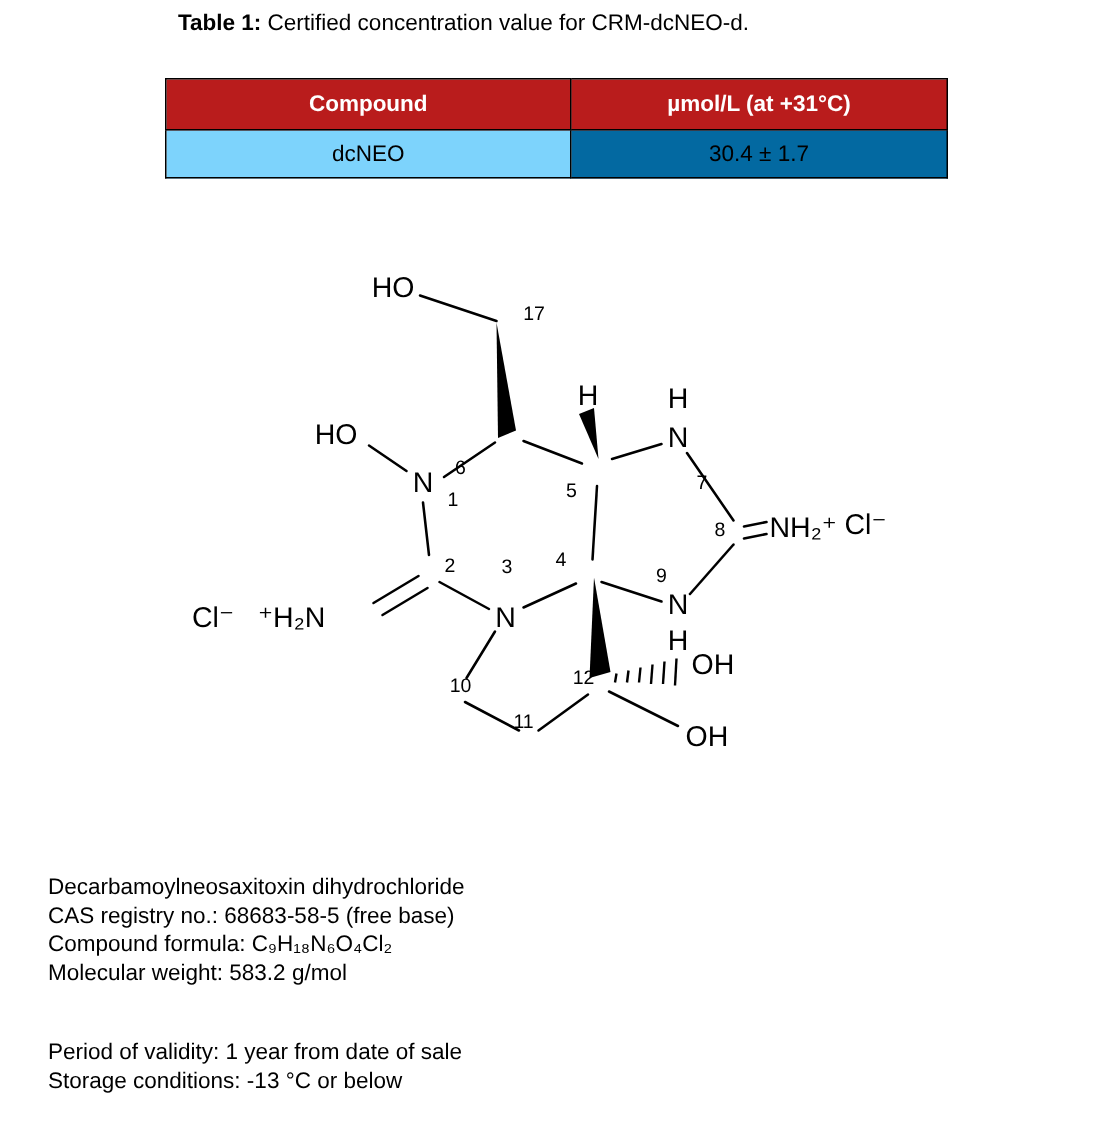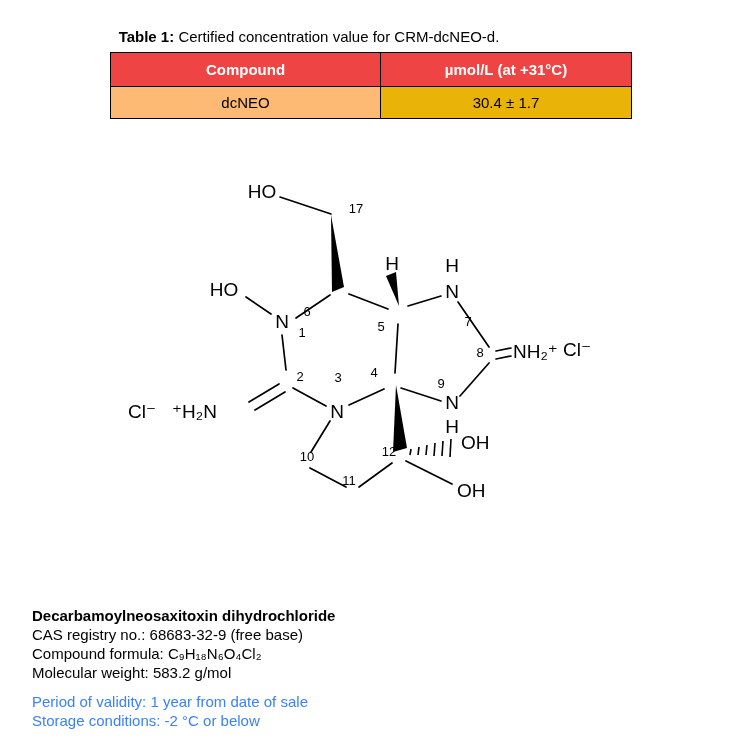"Table 1: Certified concentration value" .caption { top: 28px -> 7px }
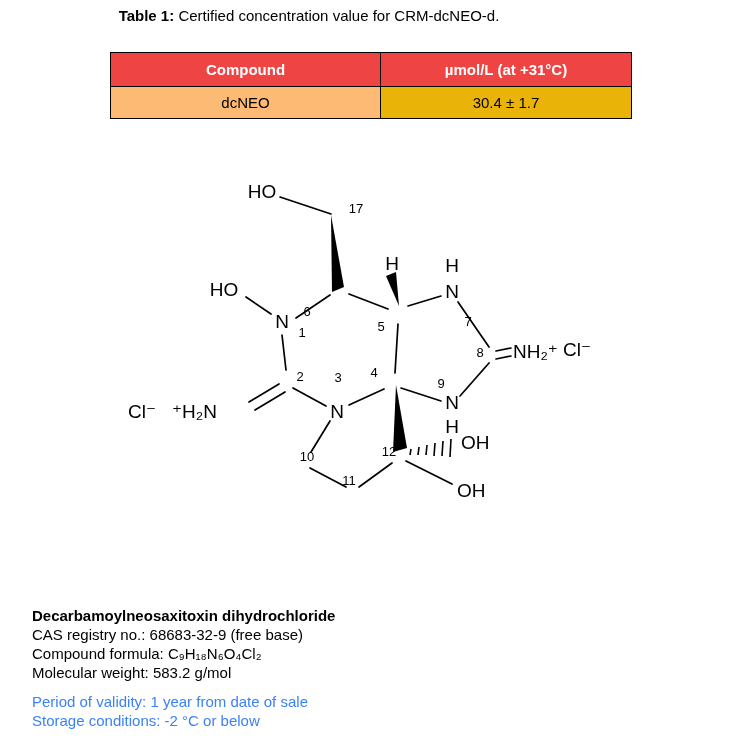"Compound" .crm-table th { background: #ef4444 -> #b91c1c }
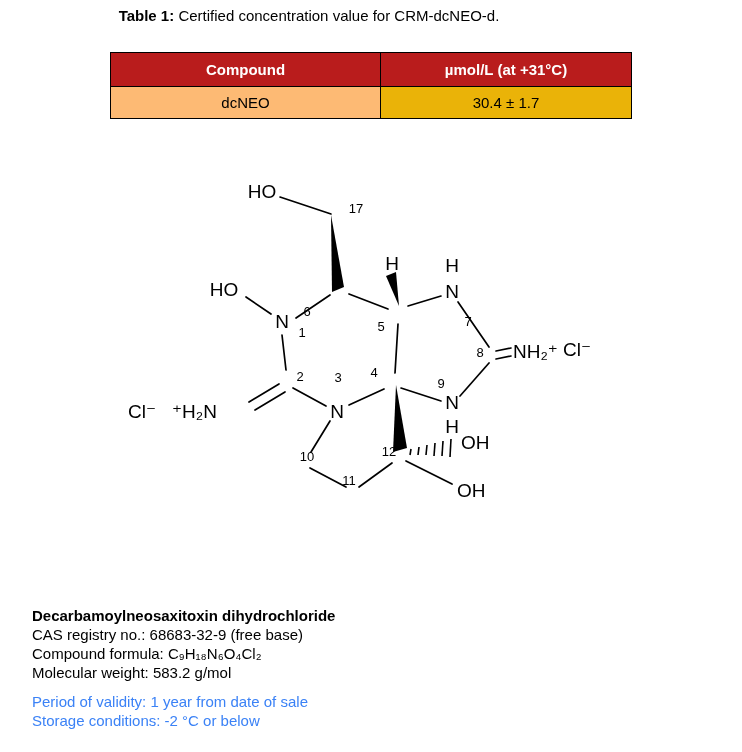"dcNEO" .crm-table td.cell-compound { background: #fdba74 -> #7dd3fc }
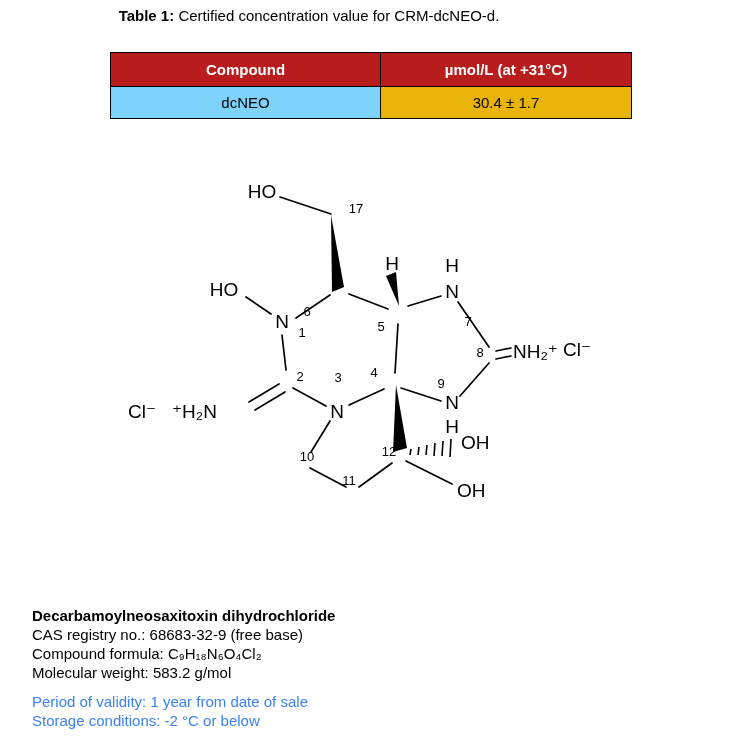"30.4 ± 1.7" .crm-table td { background: #eab308 -> #0369a1 }
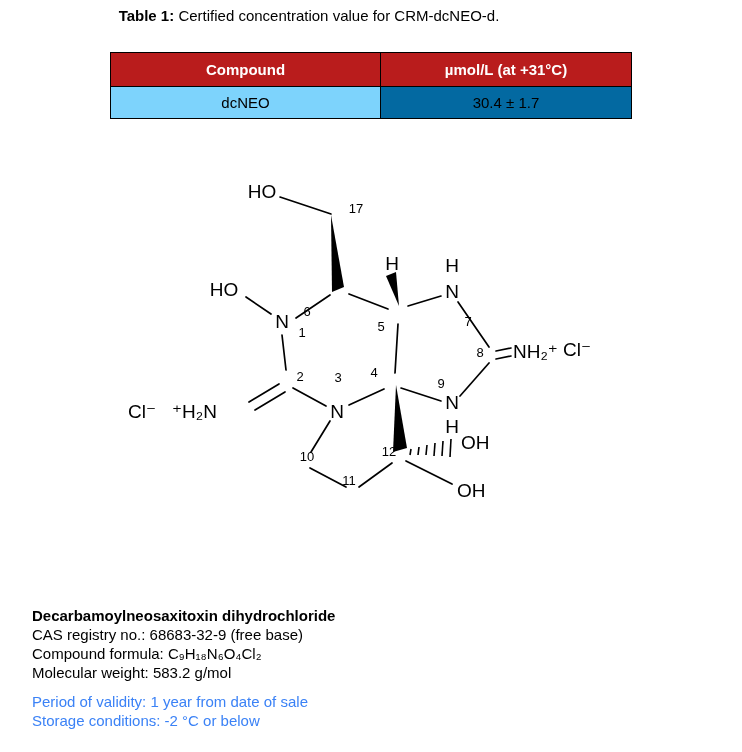"Decarbamoylneosaxitoxin dihydrochloride" .info .name { font-weight: bold -> normal; margin-top: 24px -> none }
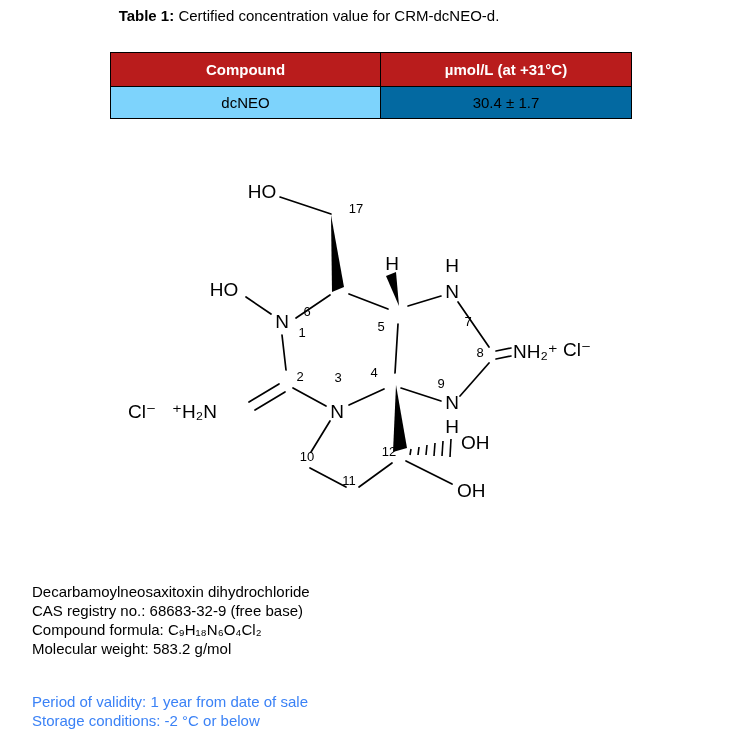"CAS registry no.: 68683-32-9 (free" div { text: 68683-32-9 -> 68683-58-5 }
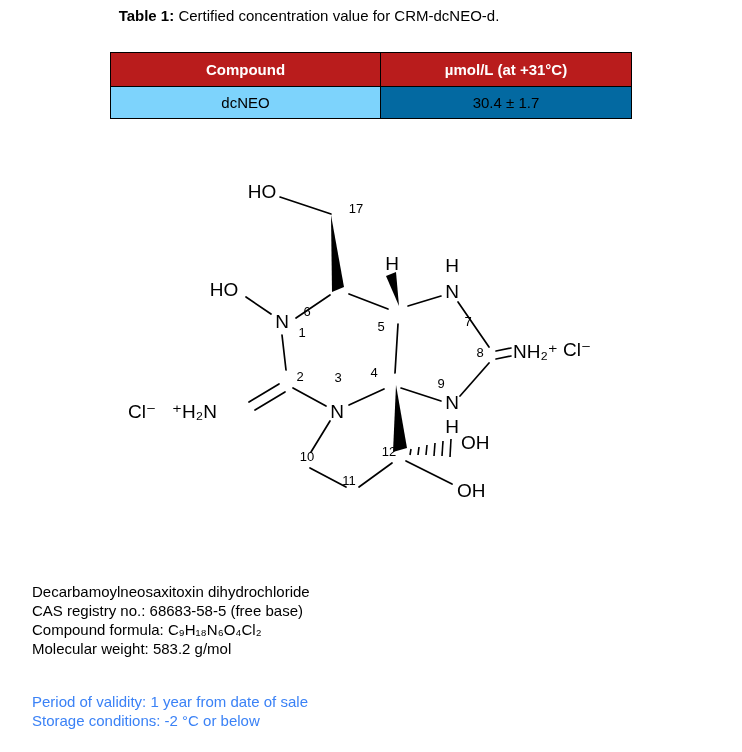"Period of validity: 1 year" .validity { color: #3b82f6 -> #000000 }
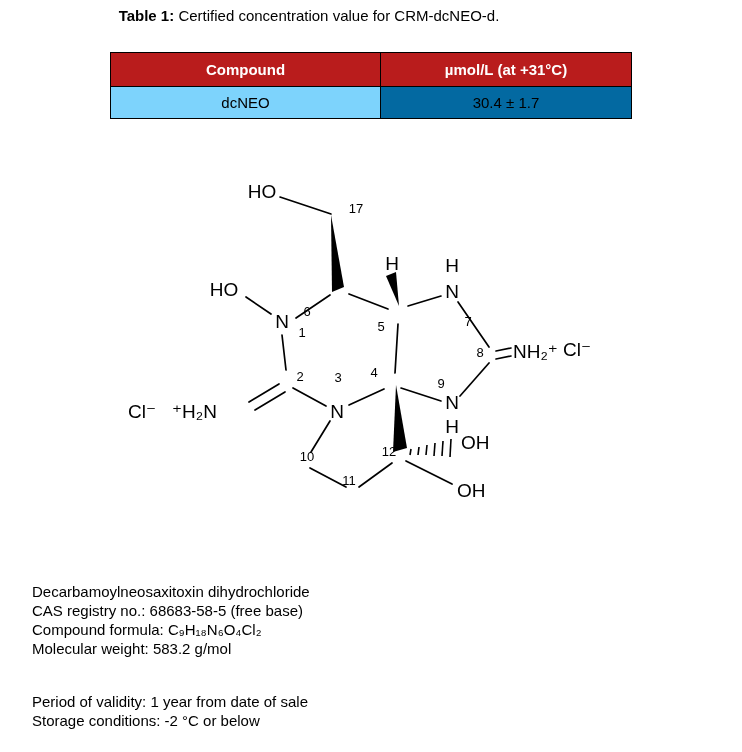"Storage conditions: -2 °C or" div { text: -2 -> -13 }
